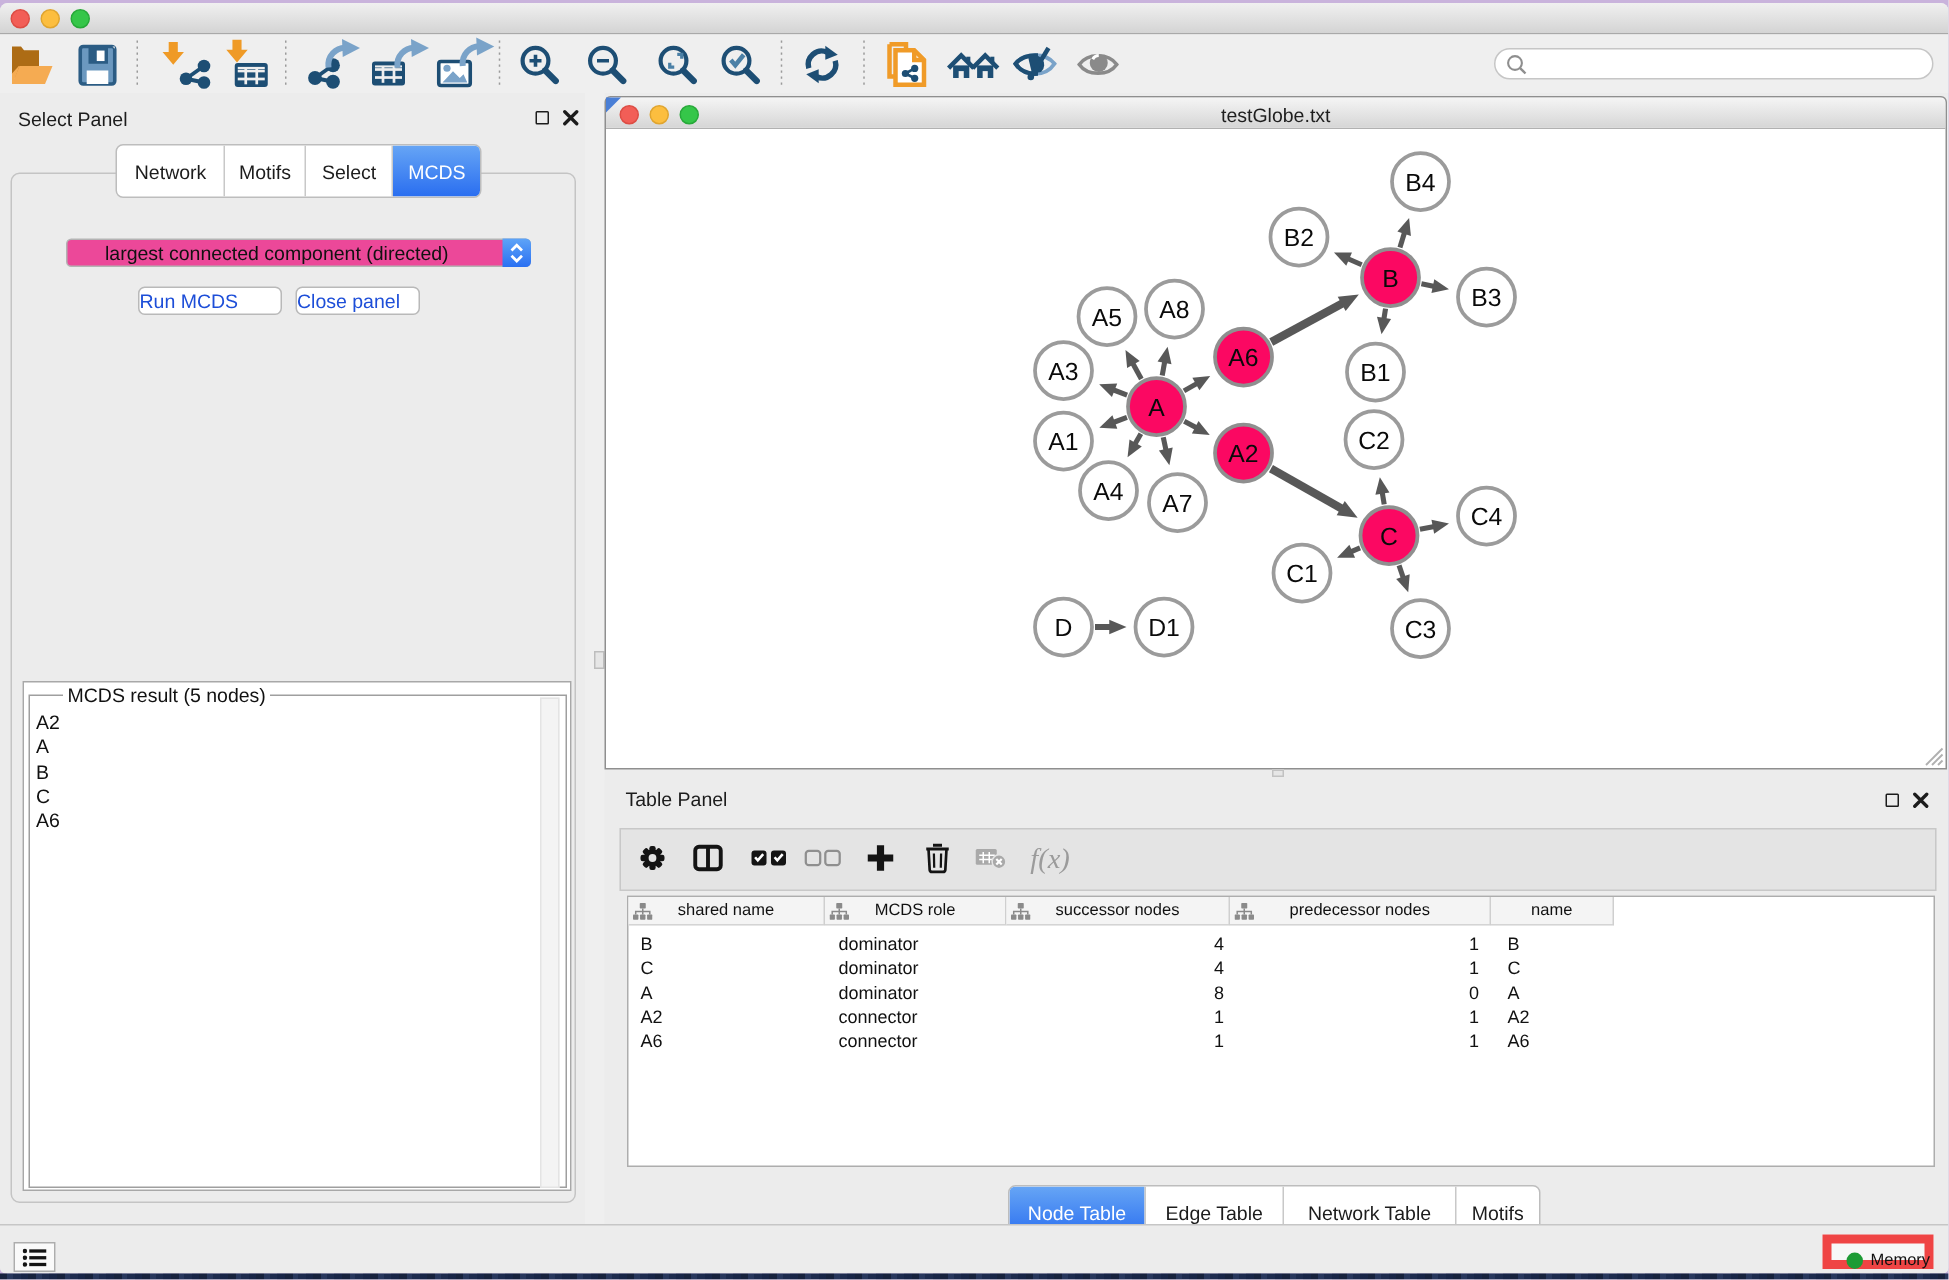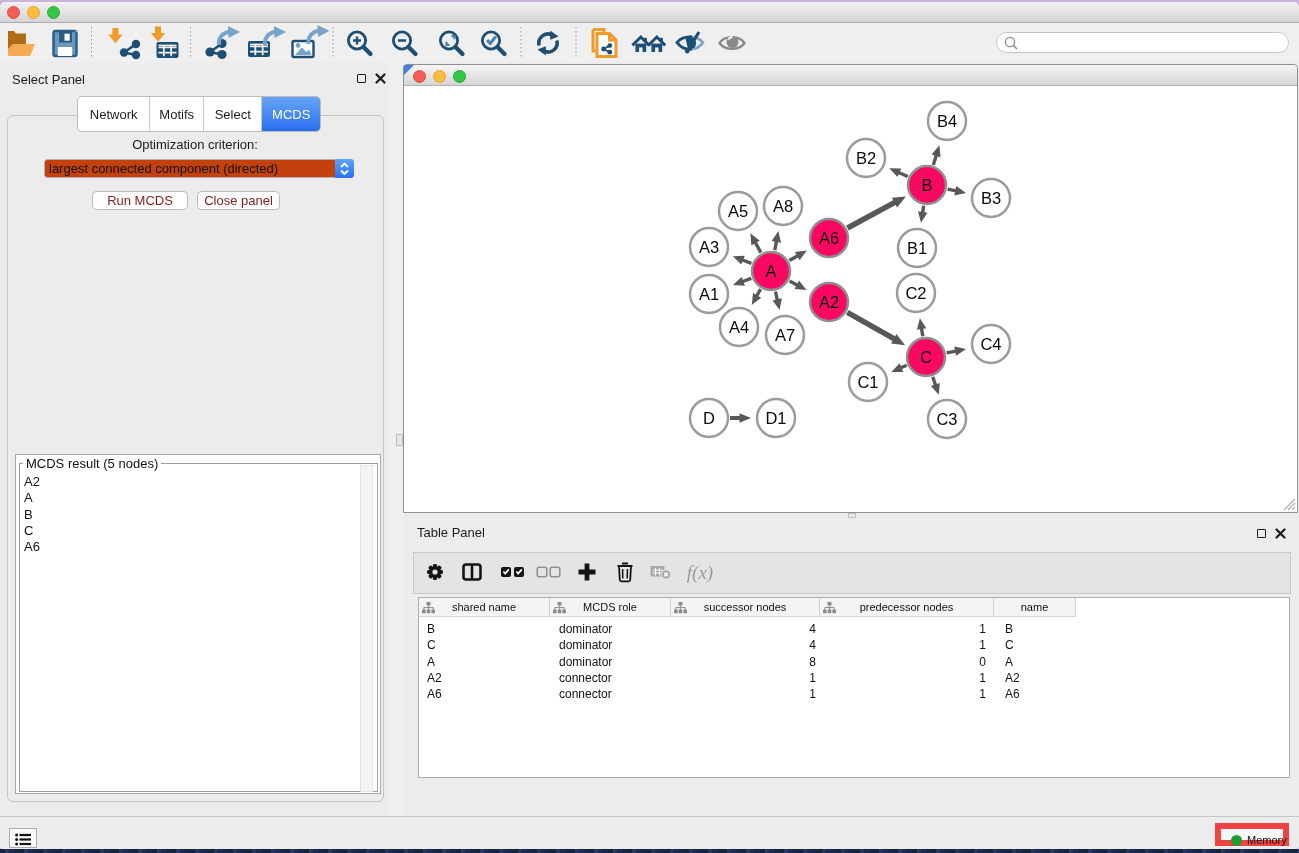"testGlobe.txt" div { html: none -> <div>testGlobe.txt</div> }
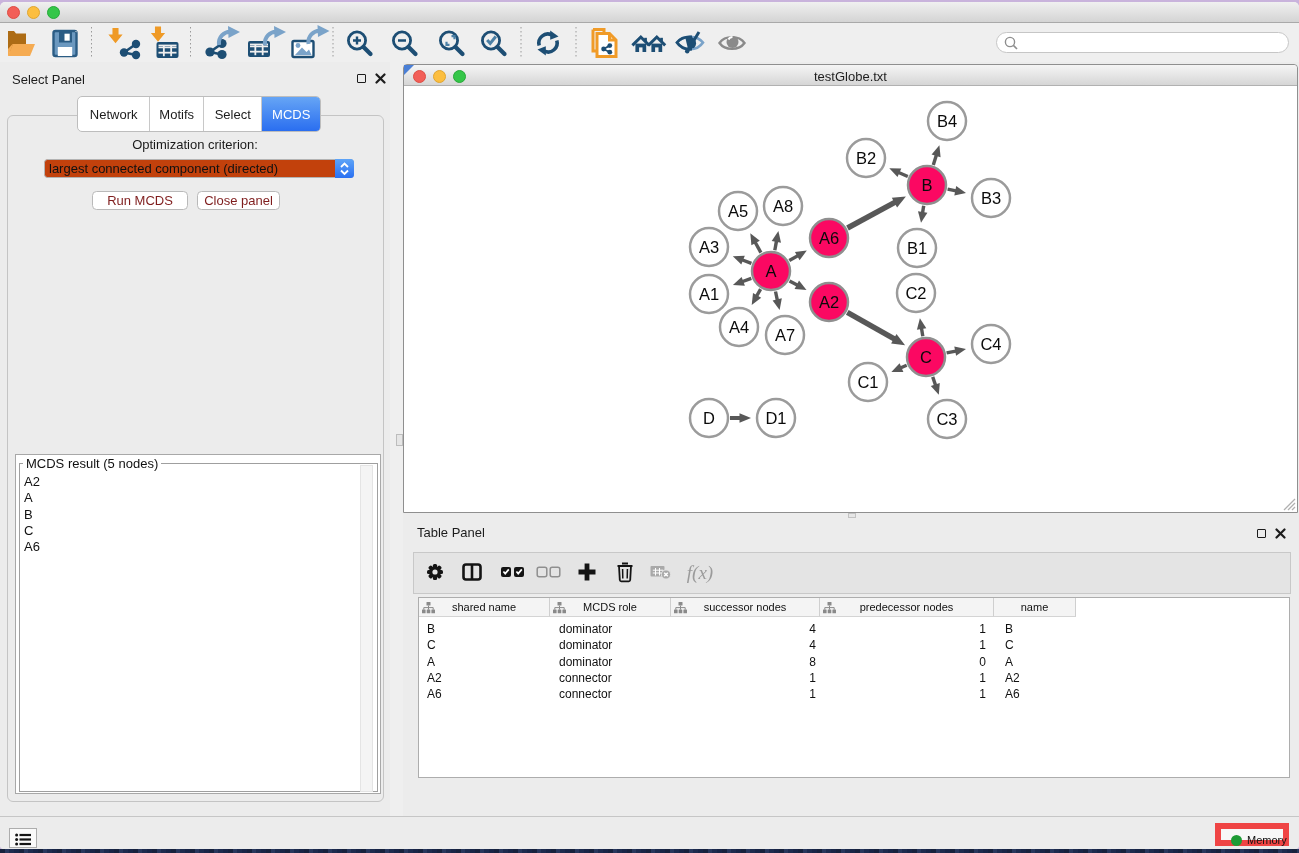"Optimization criterion:" div { html: <div>Optimization criterion:</div> -> none }
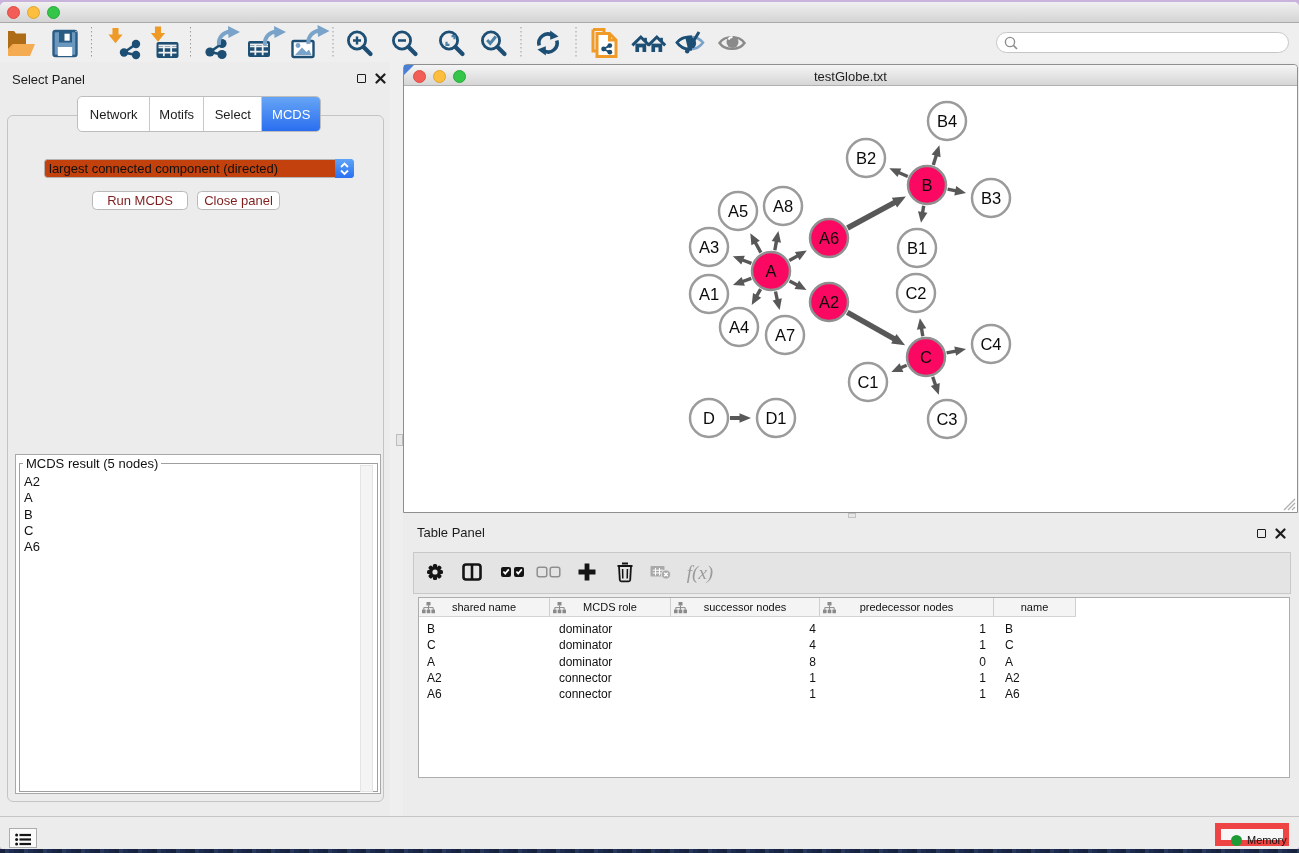"largest connected component (directed)" #combo { background: #c2410c -> #ec4899; padding-left: 4px -> 25px }
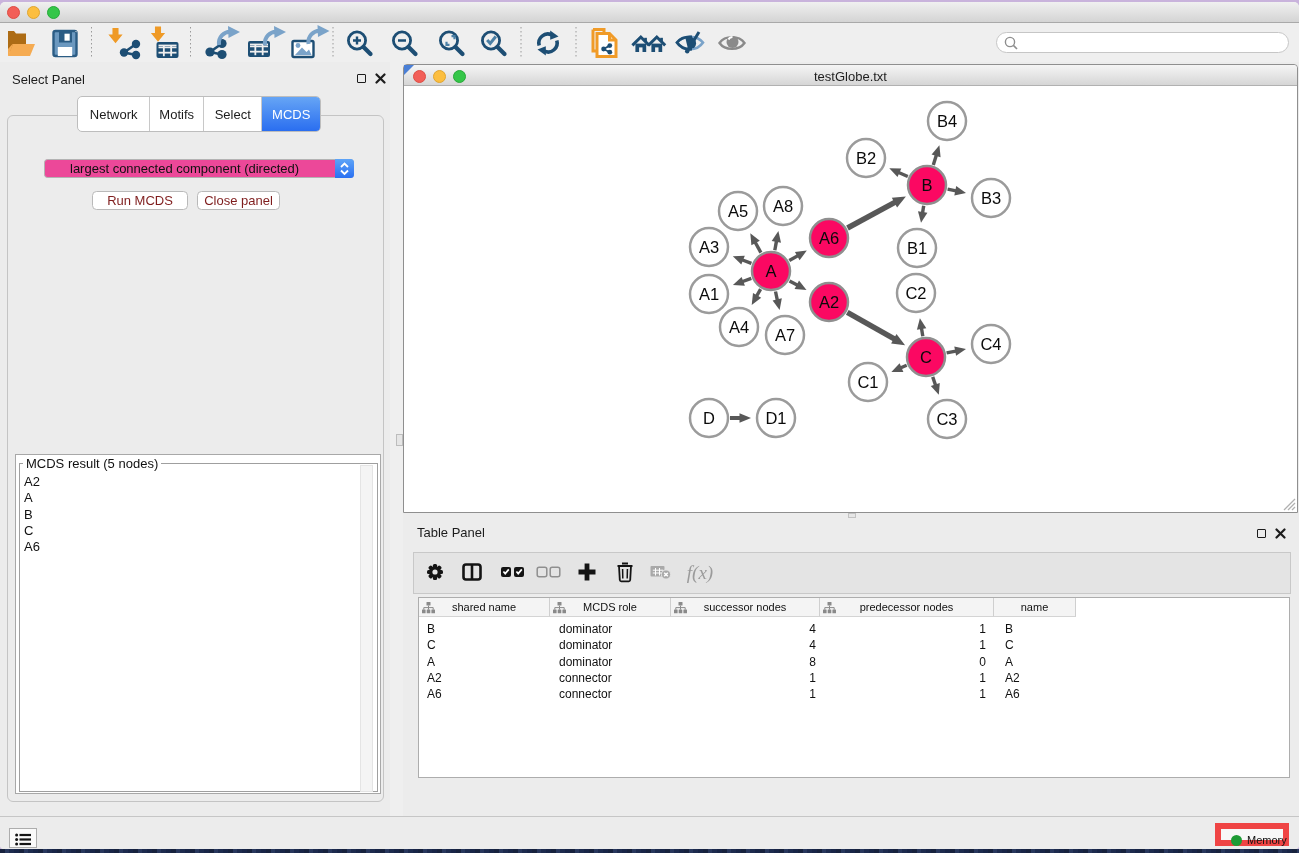"Run MCDS" .btn { color: #7f1d1d -> #1d4ed8; text-align: center -> none }
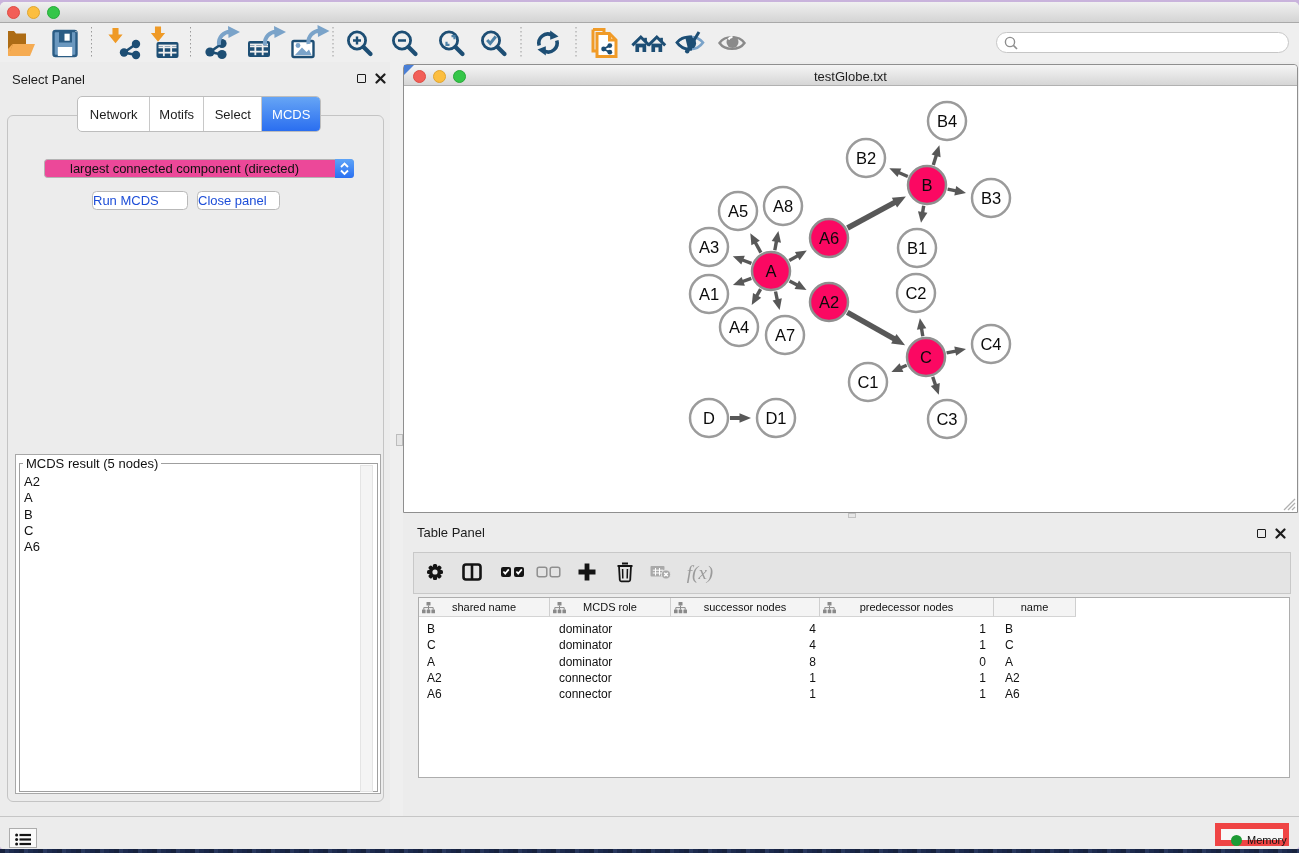"MCDS result (5 nodes)" #grplab { left: 3px -> 22px }
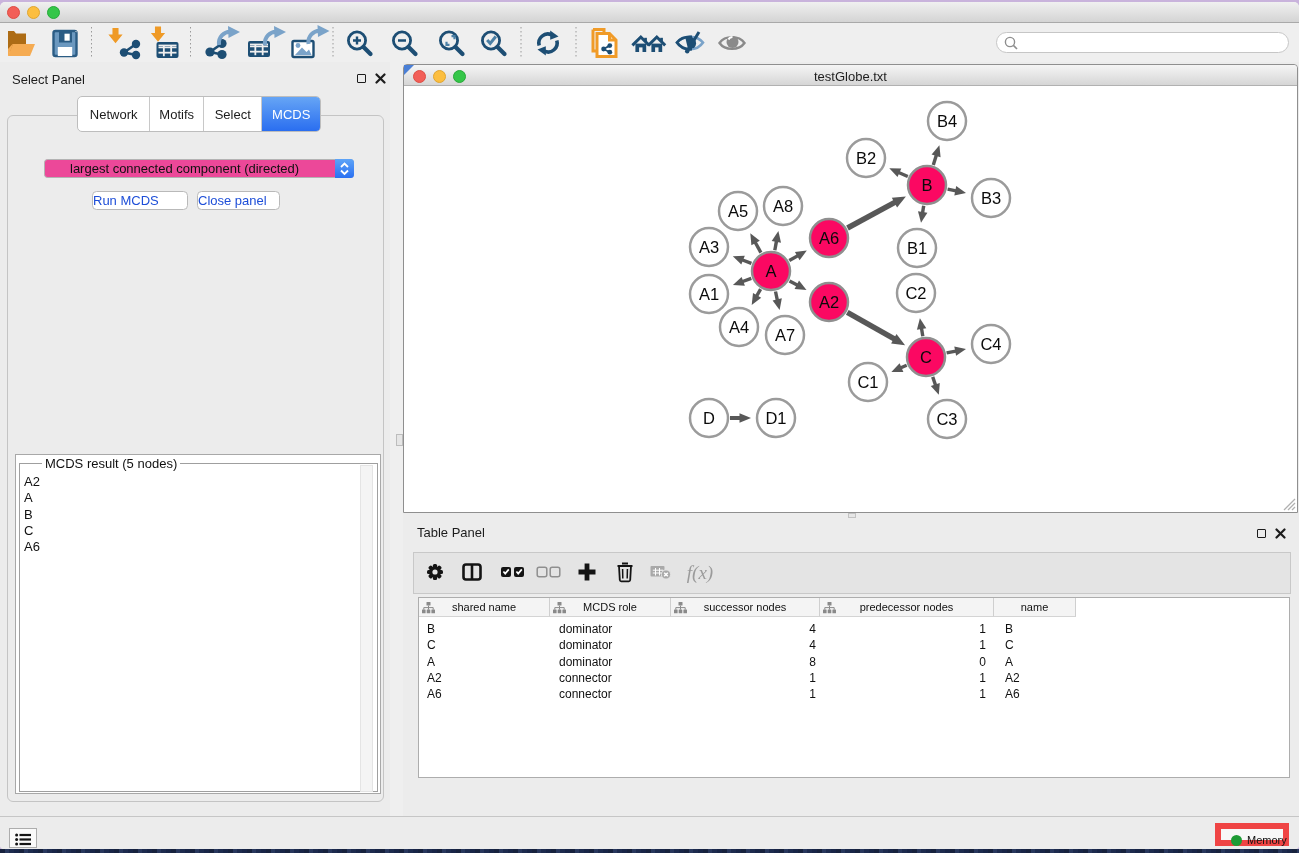"Node Table" div.seg { html: none -> <div> <div>Node Table</div> <div>Edge Table</div> <div>Network Table</div> <div>Motifs</div> </div> }
